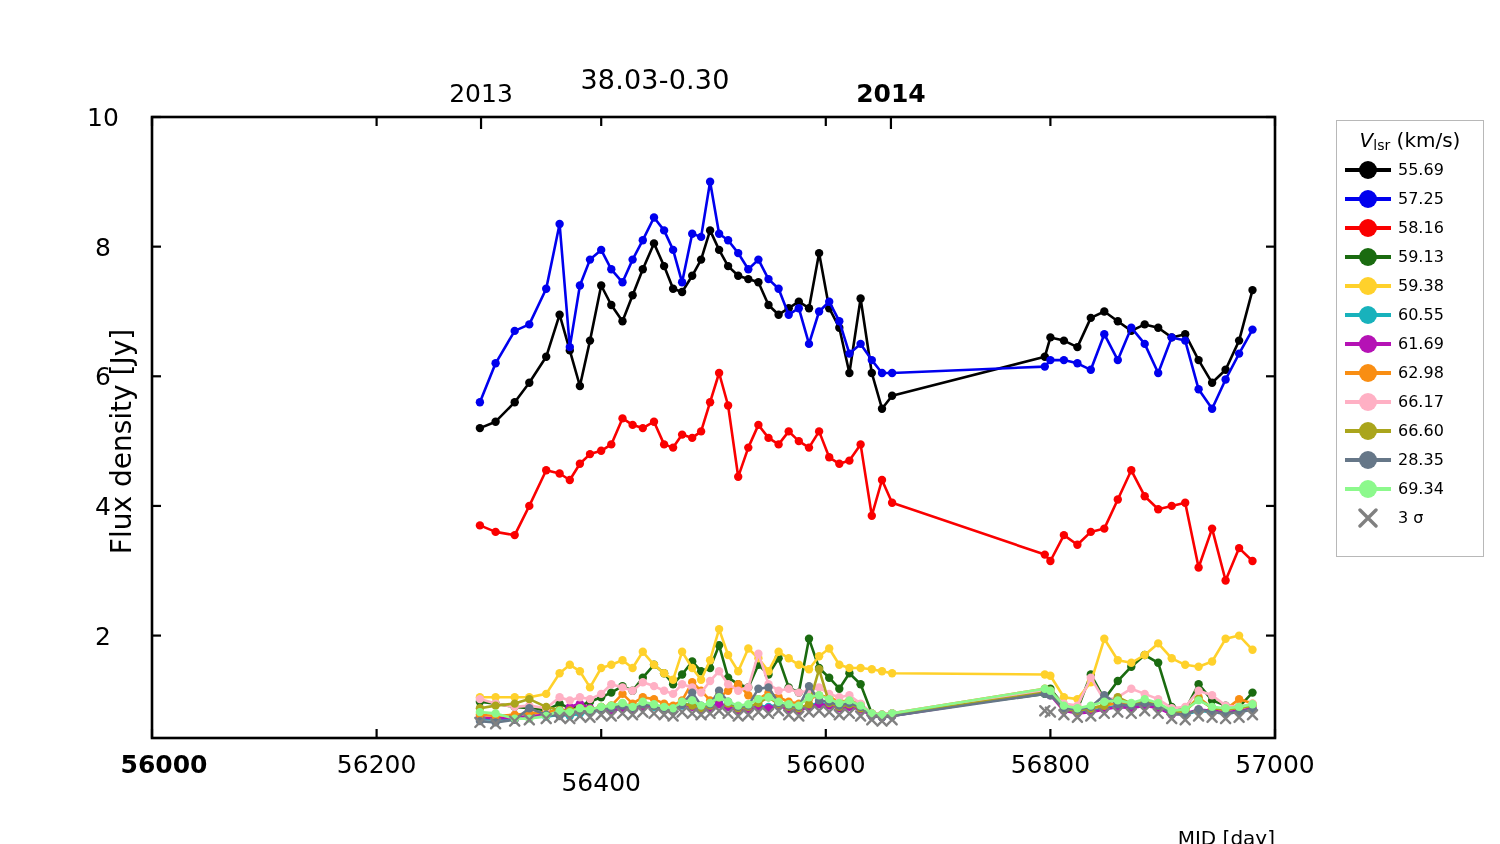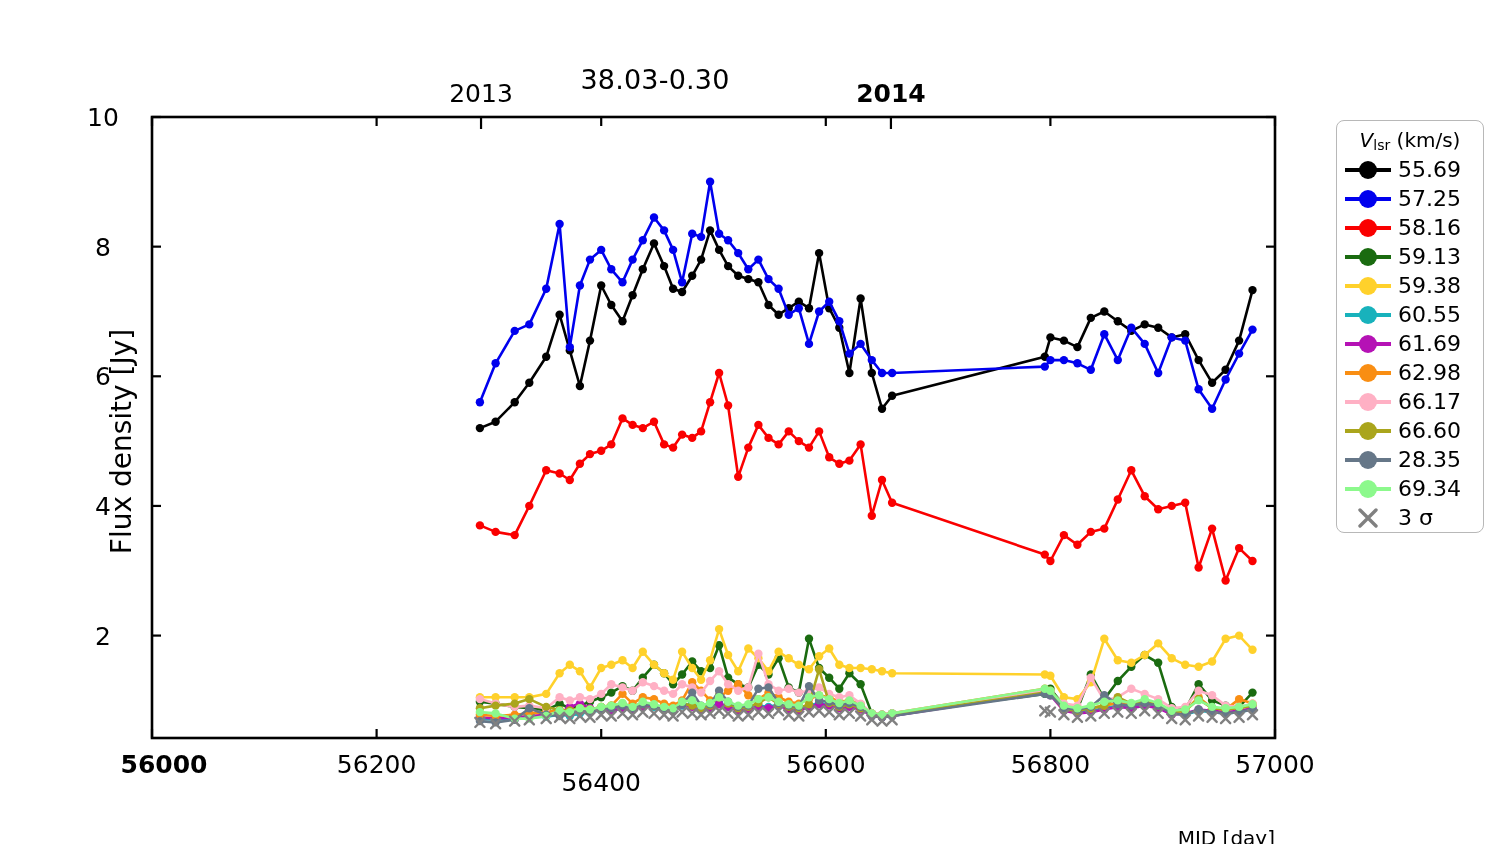"Vlsr (km/s)" #legend { border-radius: 8px -> 0; padding: 6px 8px 0 8px -> 6px 8px 24px 8px }
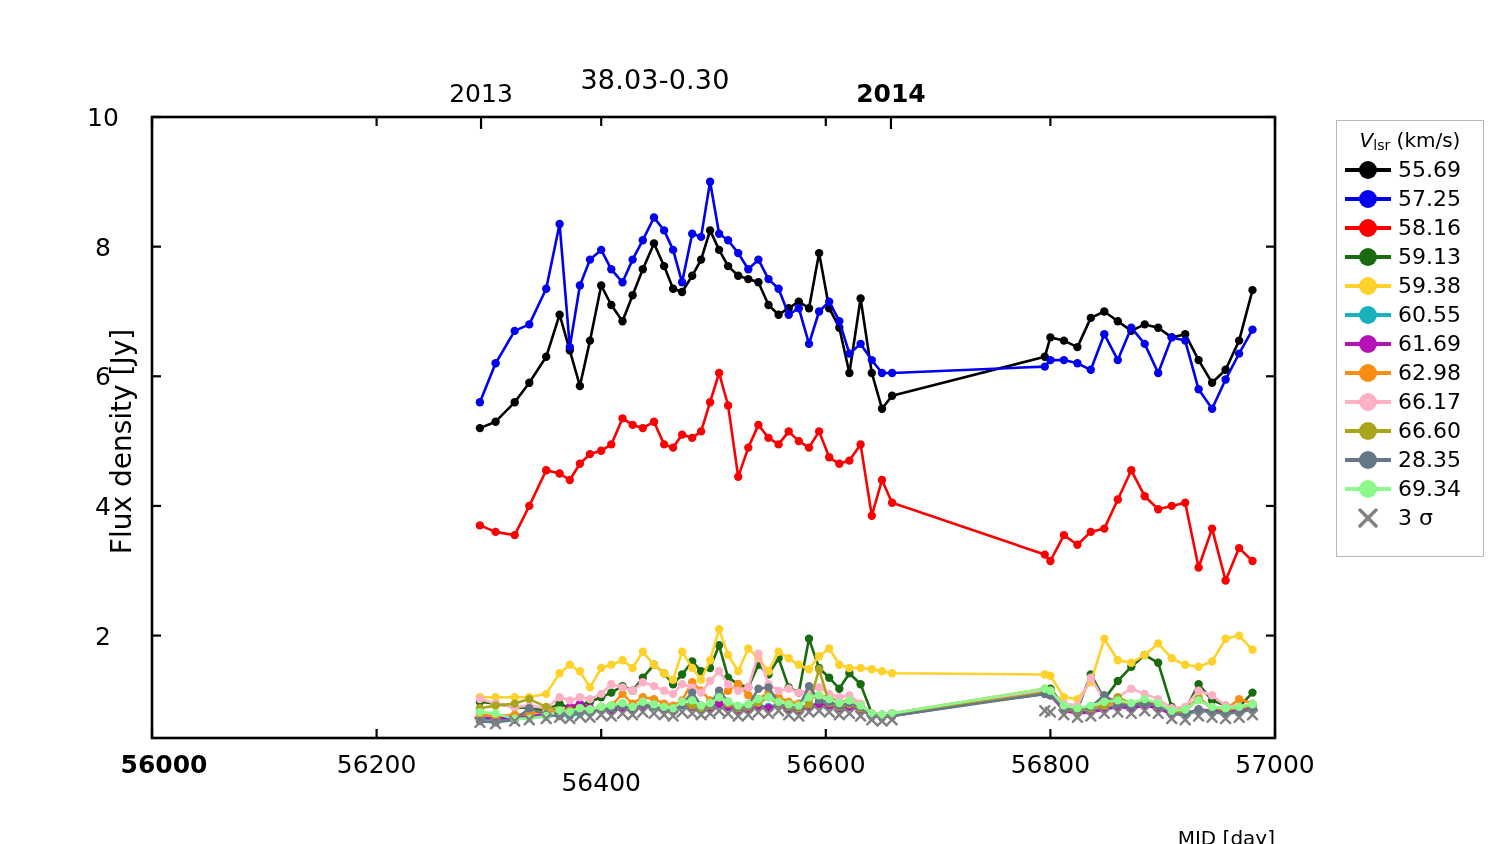"55.69" .legend-label { font-size: 22px -> 16px }
